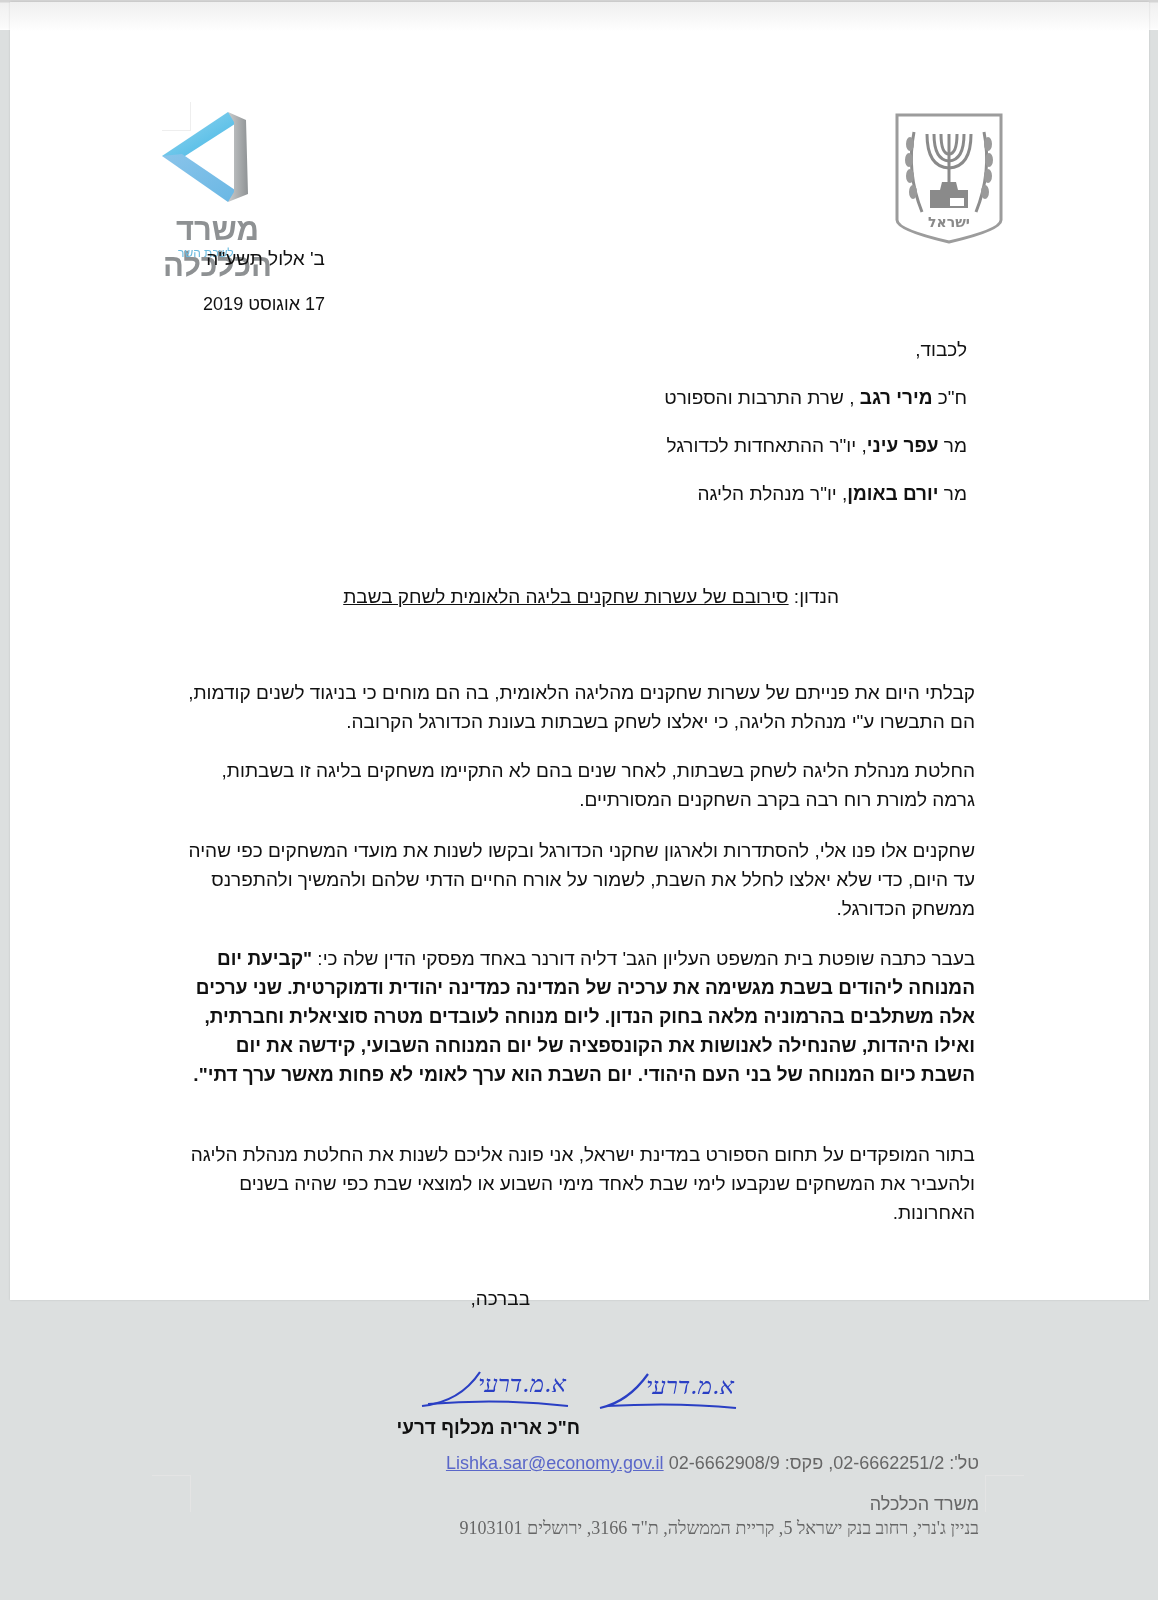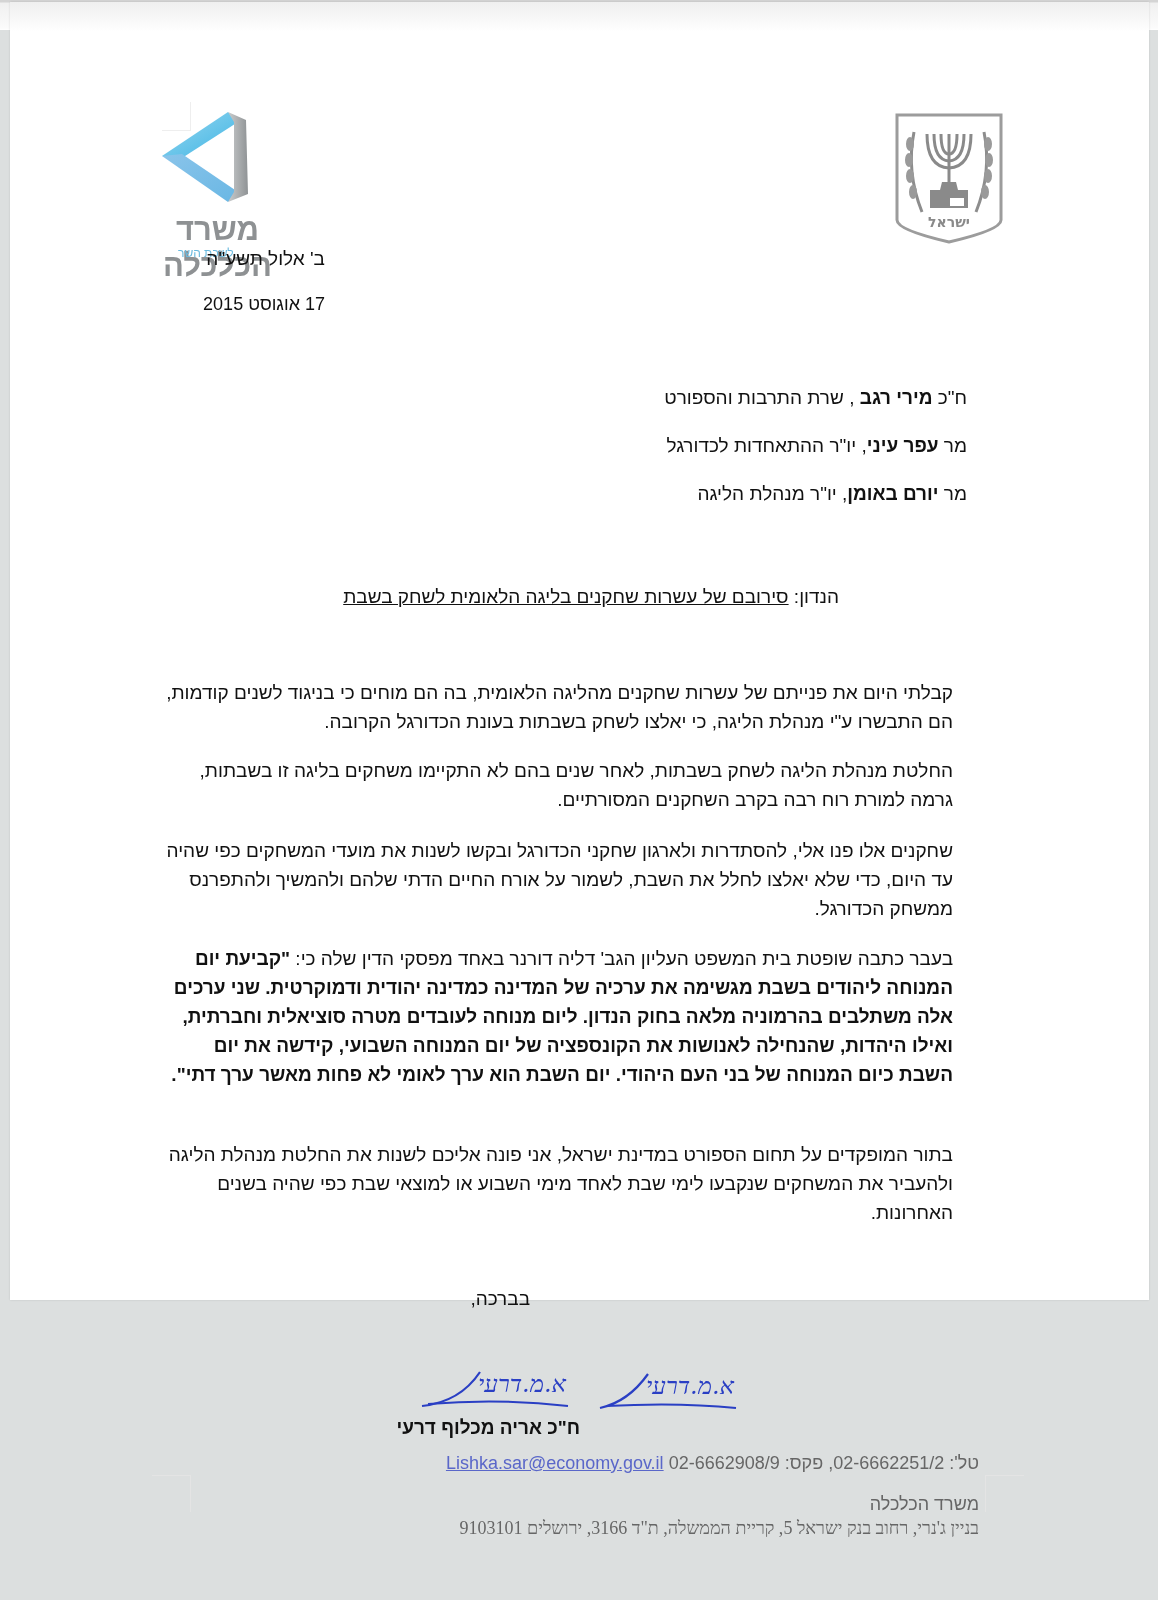"17 אוגוסט 2015" div.abs { text: 2015 -> 2019 }
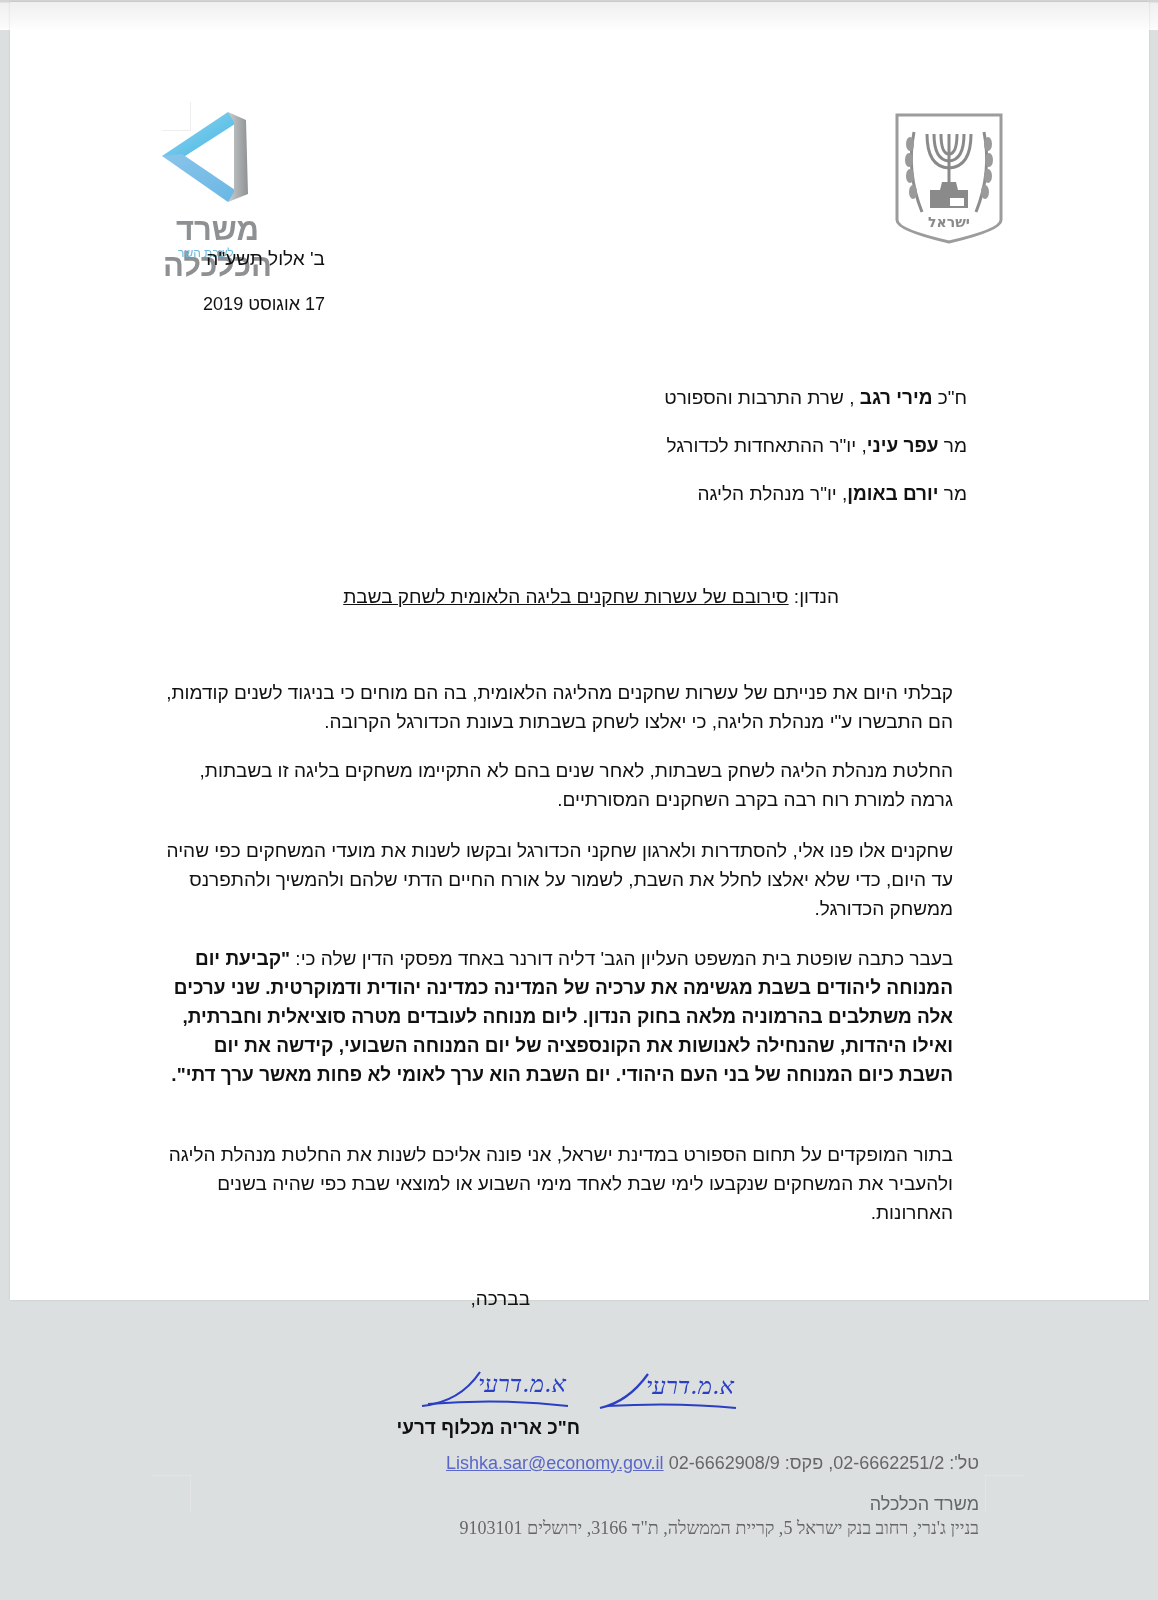"לכבוד," div.abs { html: none -> <div>לכבוד,</div> }
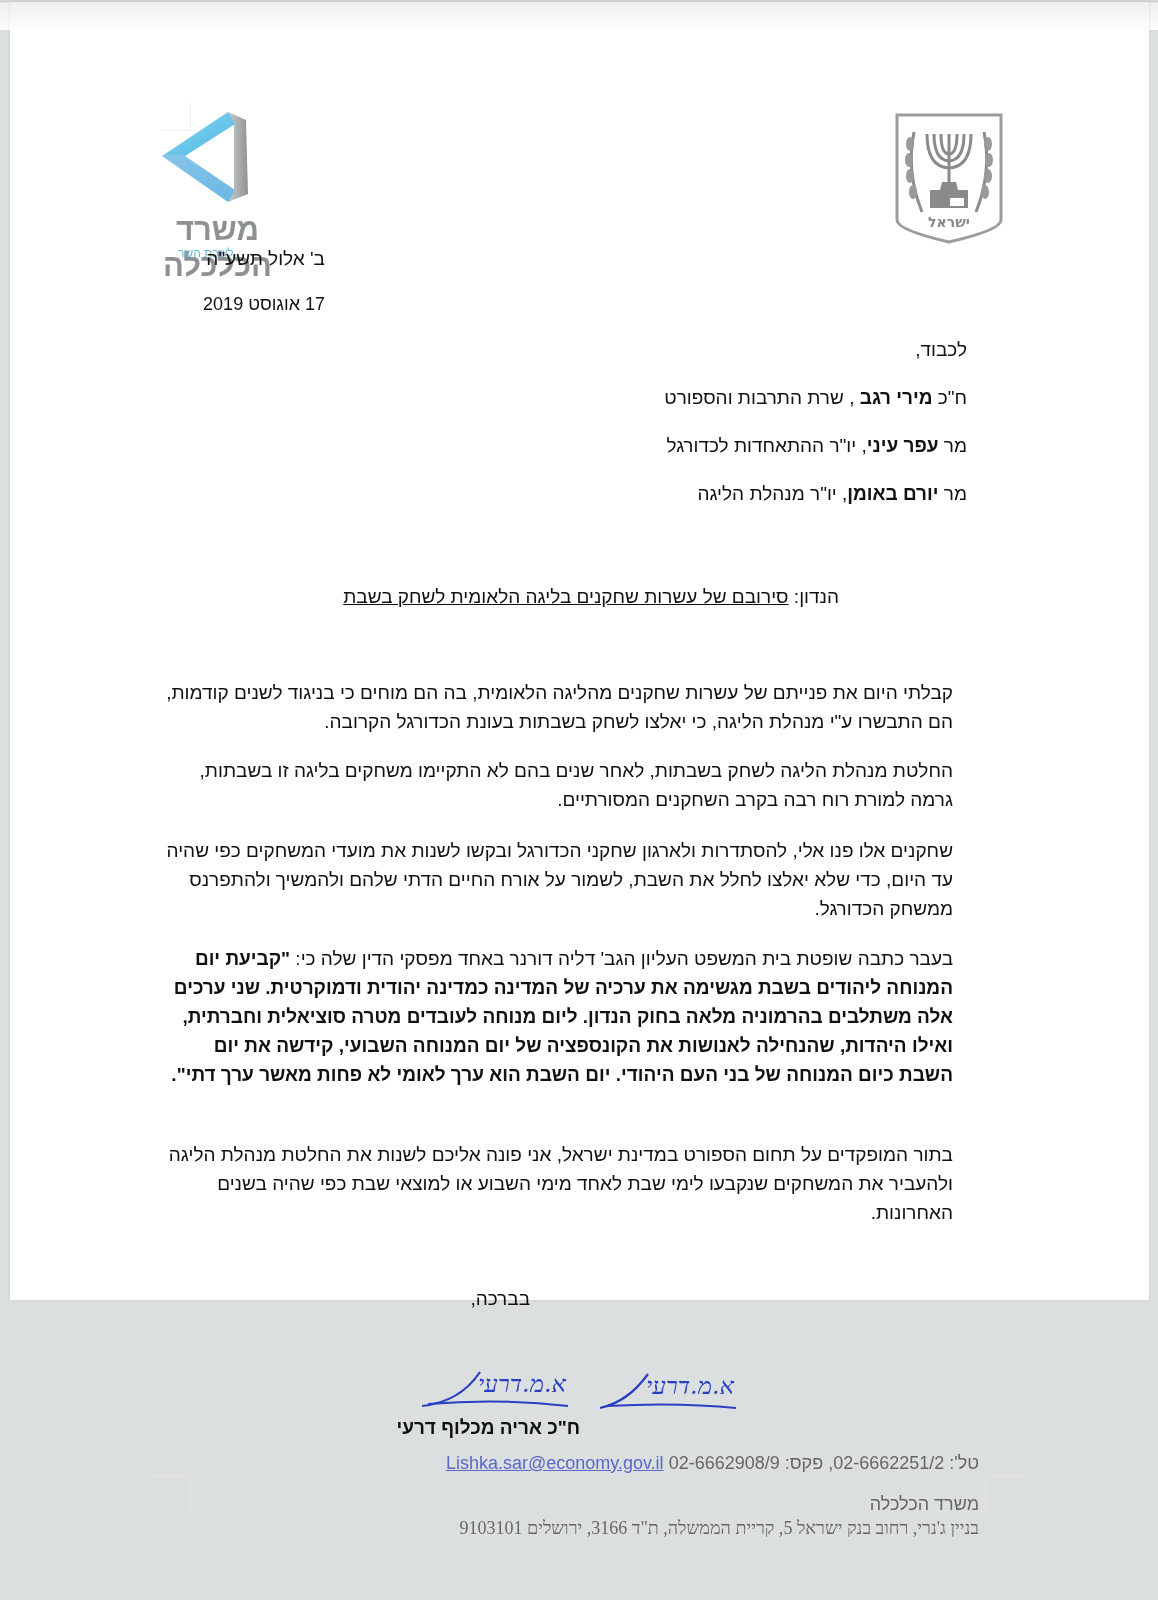"קבלתי היום את פנייתם של" .body-text { right: 196px -> 174px }
